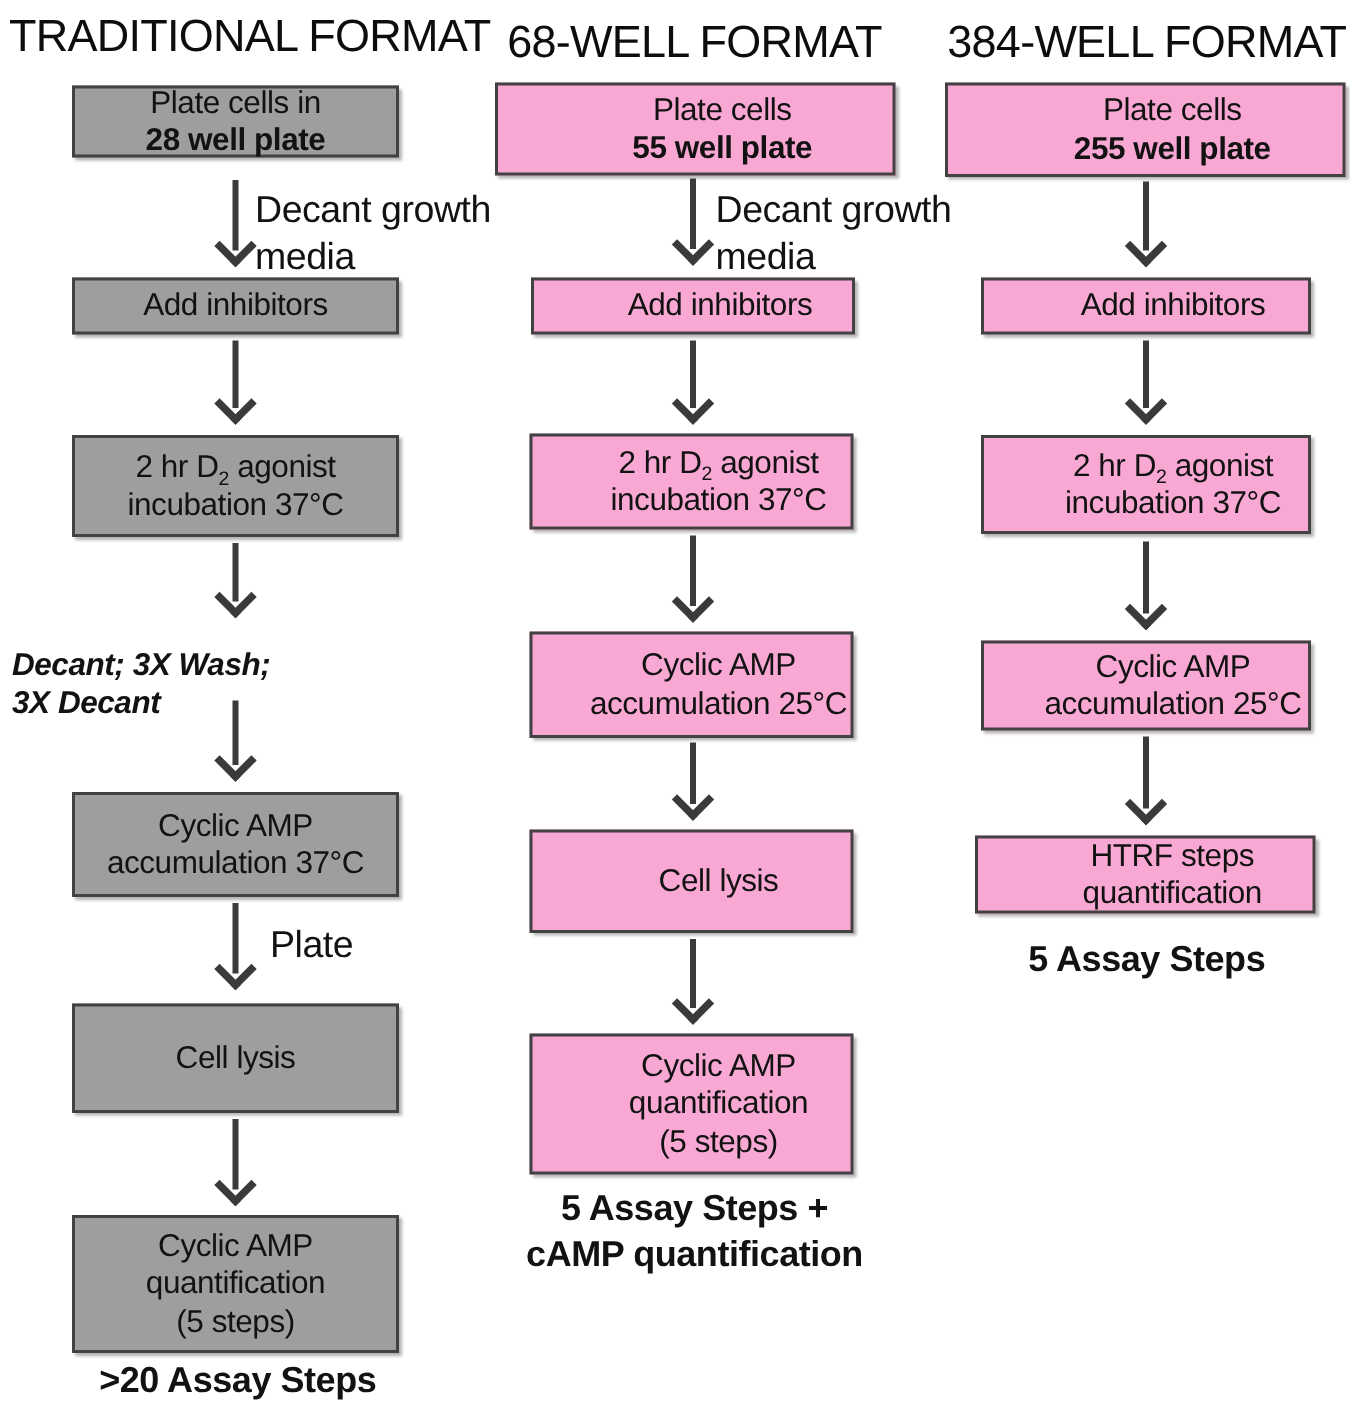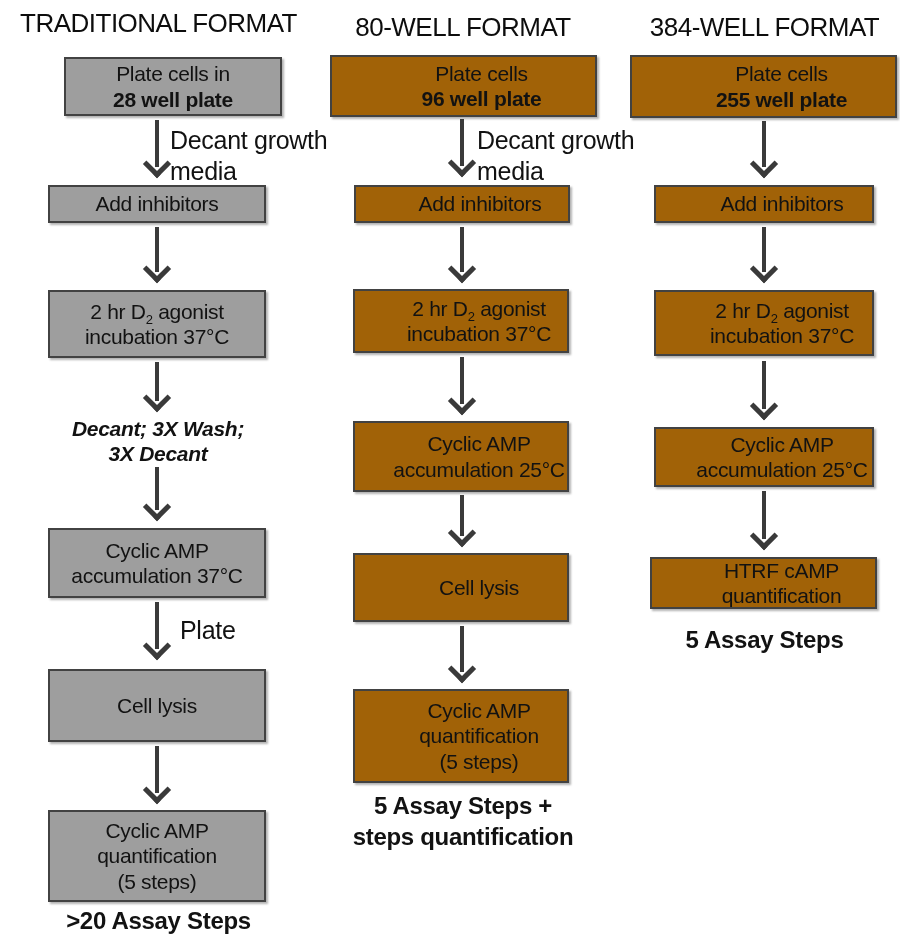"TRADITIONAL FORMAT" .col-title { font-size: 26px -> 30px }
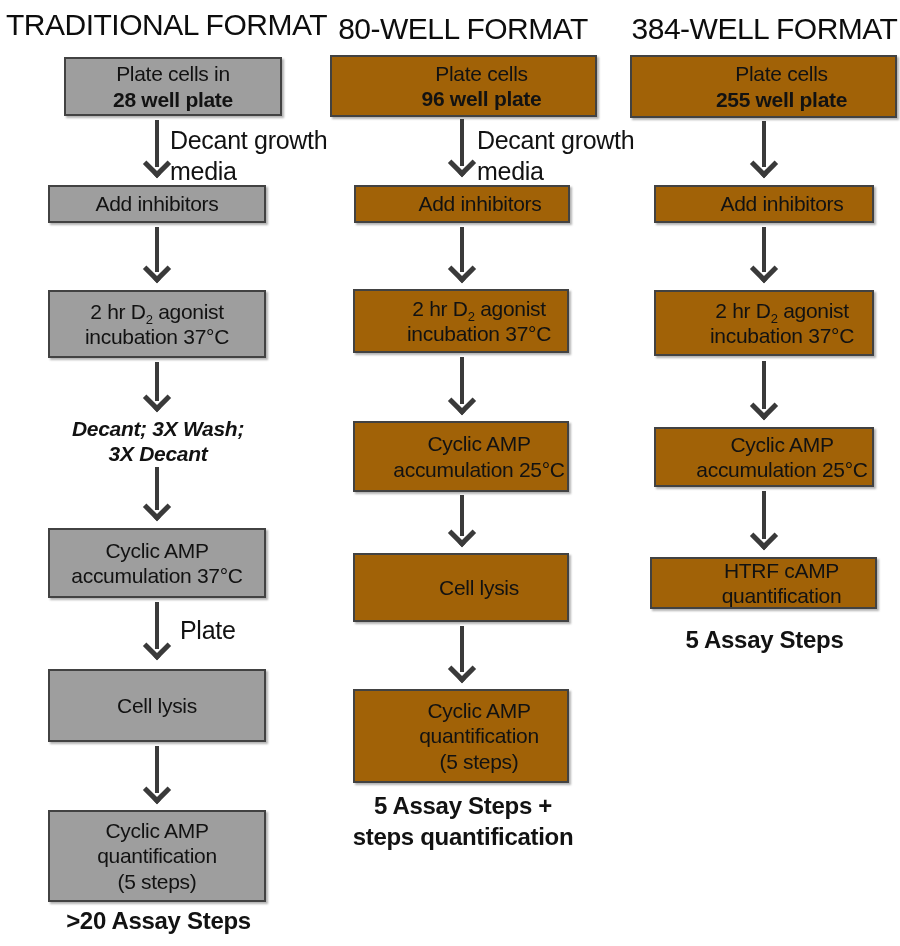"80-WELL FORMAT" div.col-title { text: 80-WELL -> 68-WELL }
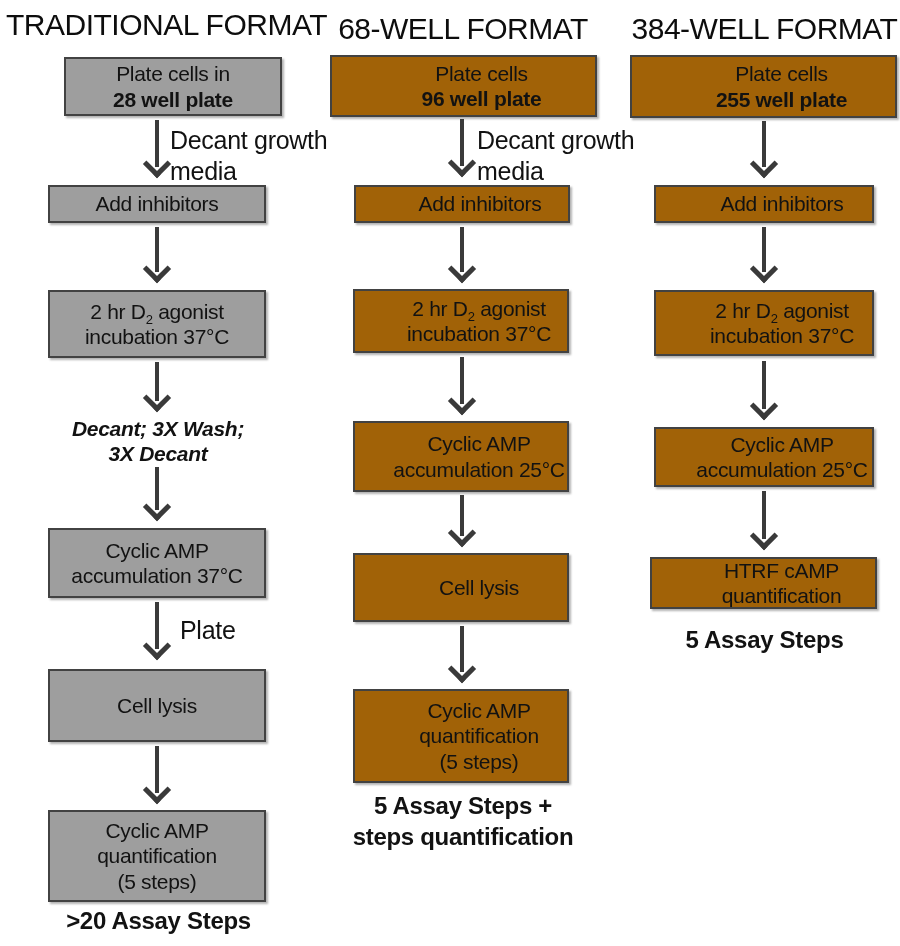"Plate cells in" div.box { height: 59px -> 48px; left: 64px -> 48px }
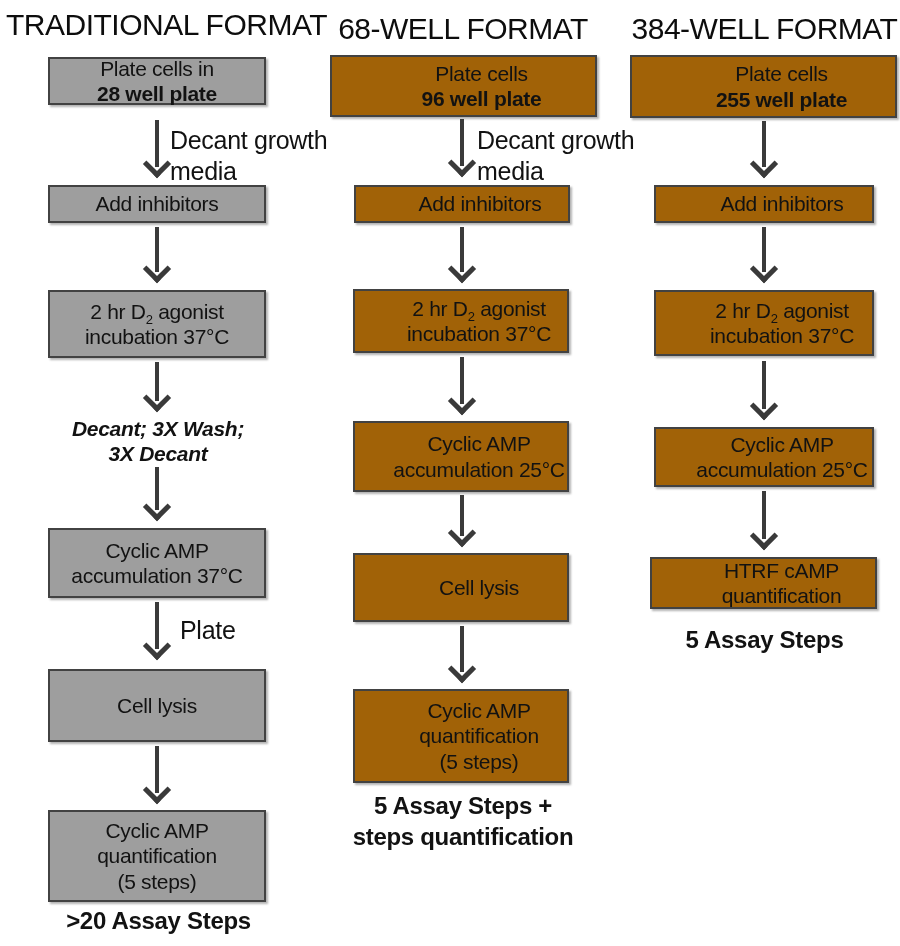"Plate cells" .box.light { background: #a16207 -> #f9a8d4 }
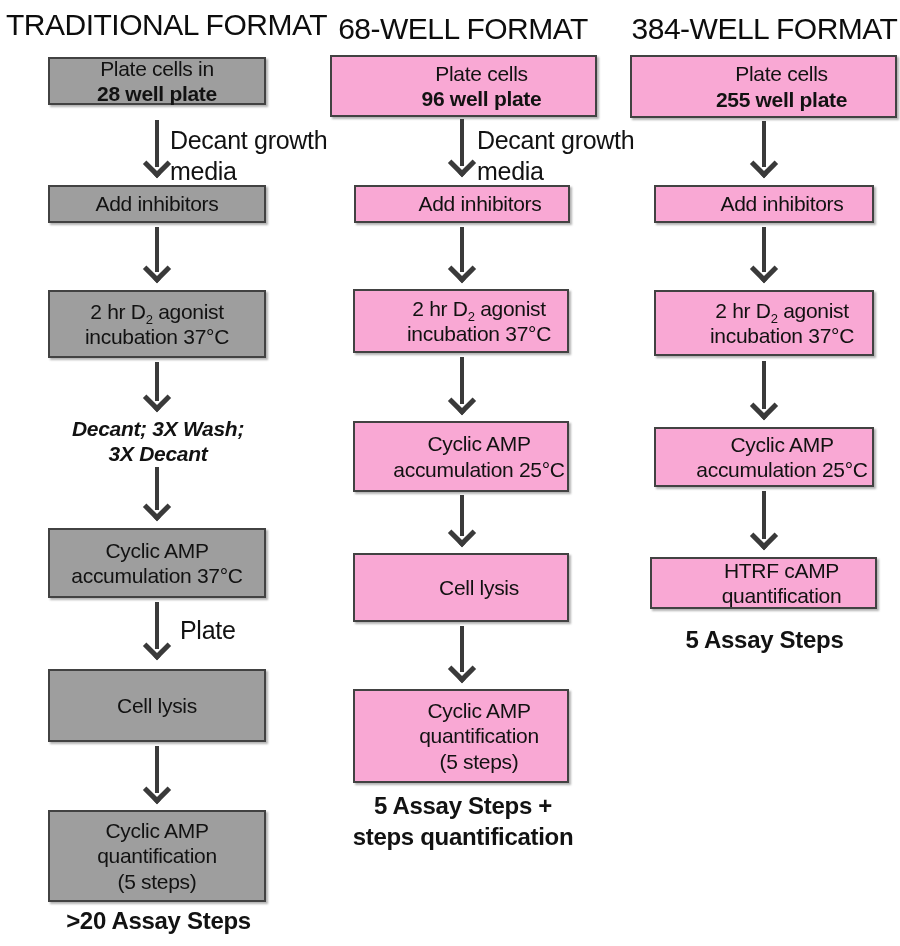"96 well plate" div.line { text: 96 -> 55 }
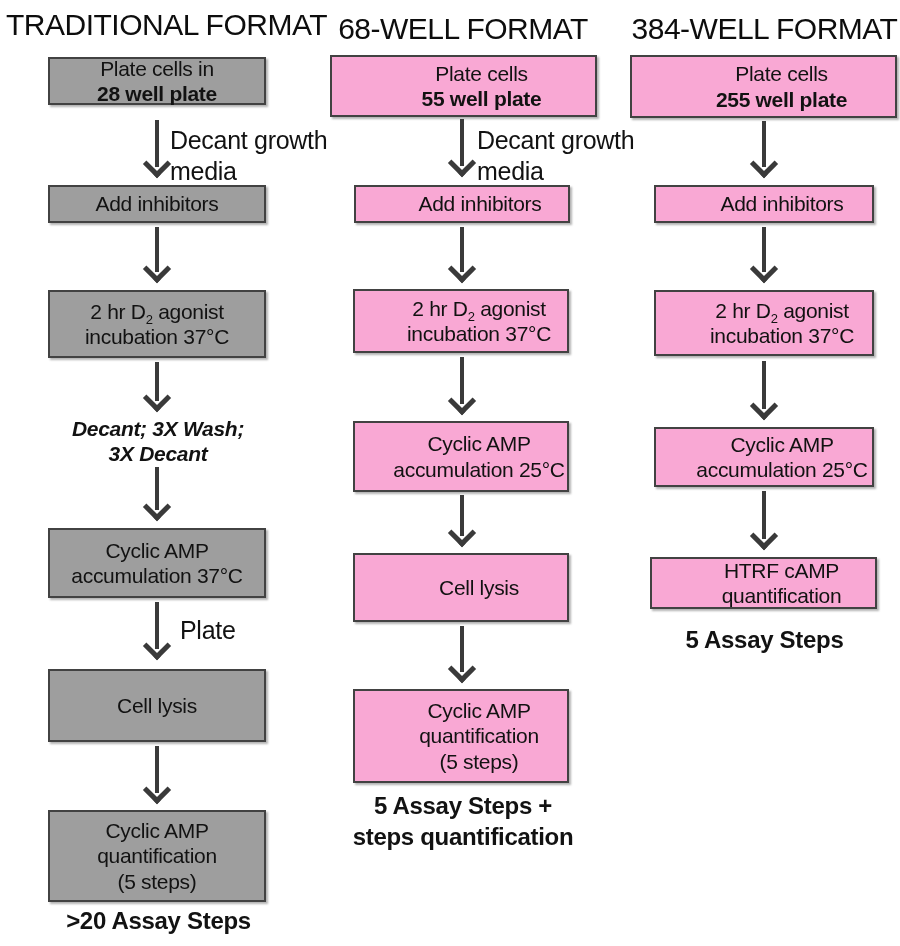"Decant; 3X Wash;" .note { margin-top: none -> 15px; text-align: center -> left }
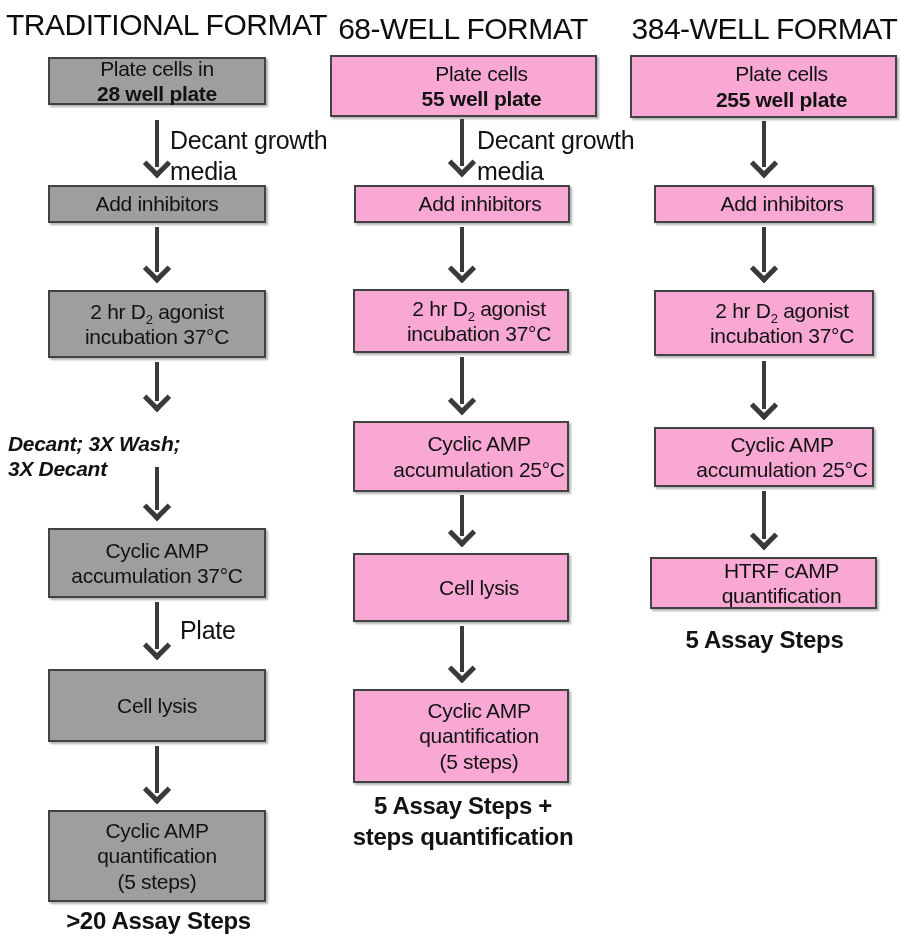"HTRF cAMP" div.line { text: cAMP -> steps }
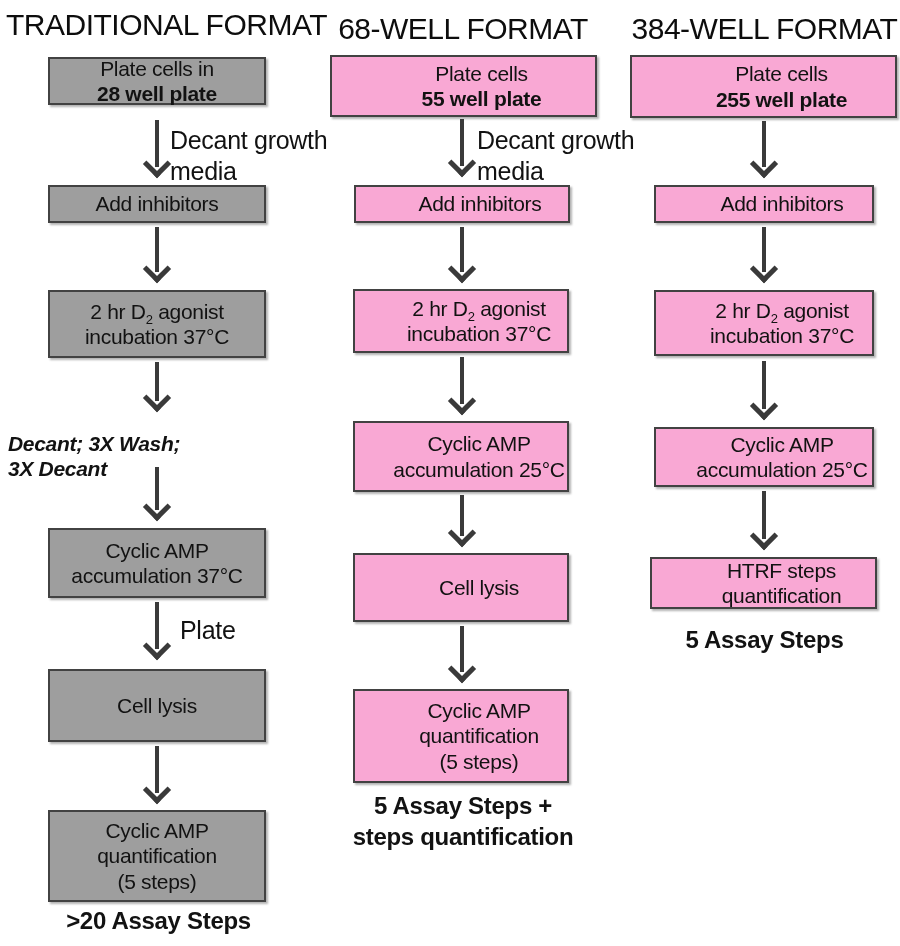"steps quantification" div { text: steps -> cAMP }
